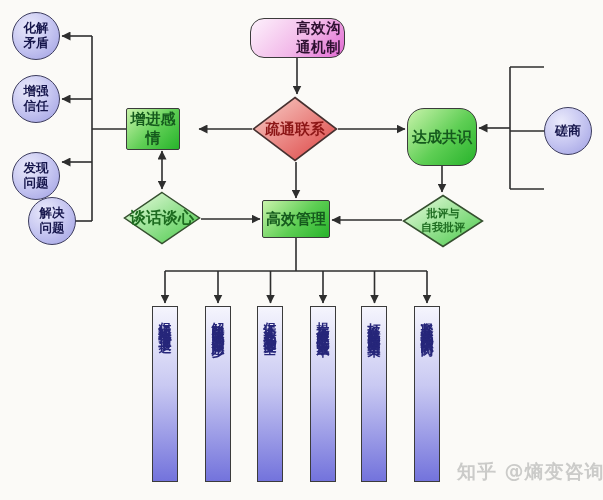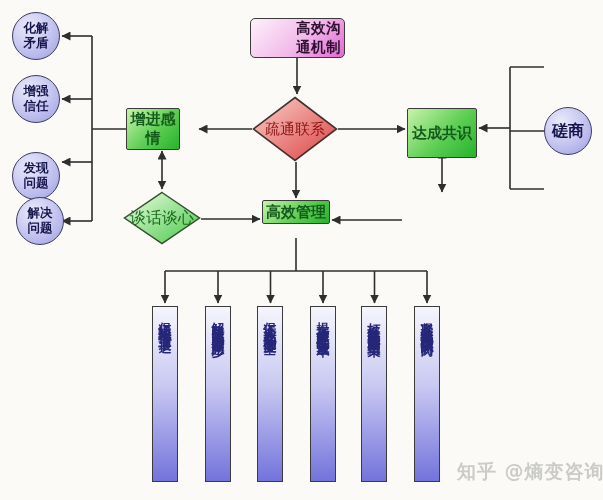"高效沟通机制" .title-box { border-radius: 5px -> 14px }
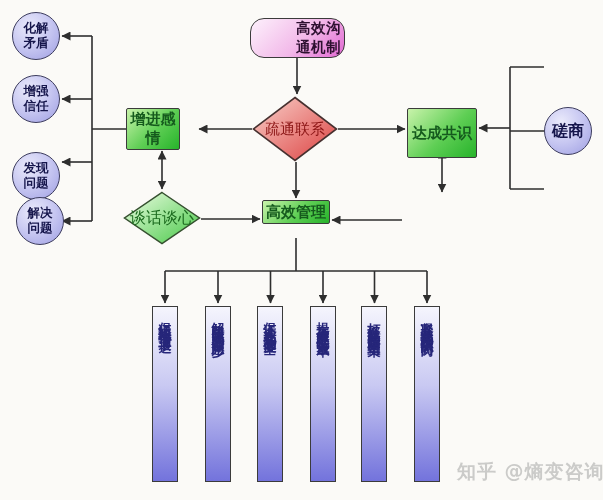"疏通联系" .diamond .label { font-weight: normal -> bold }
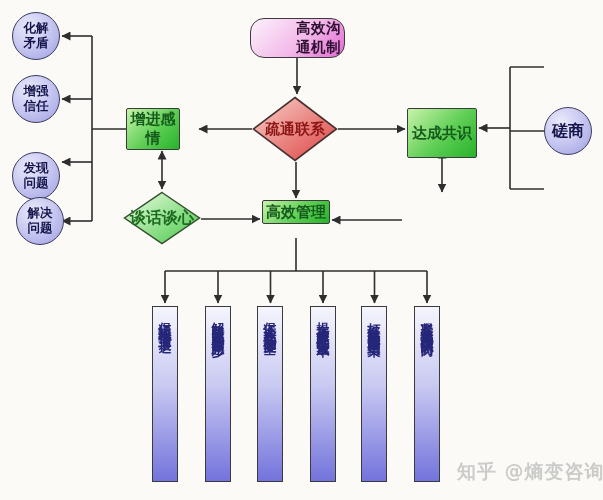"达成共识" .consensus-box { border-radius: none -> 17px; height: 50px -> 58px }
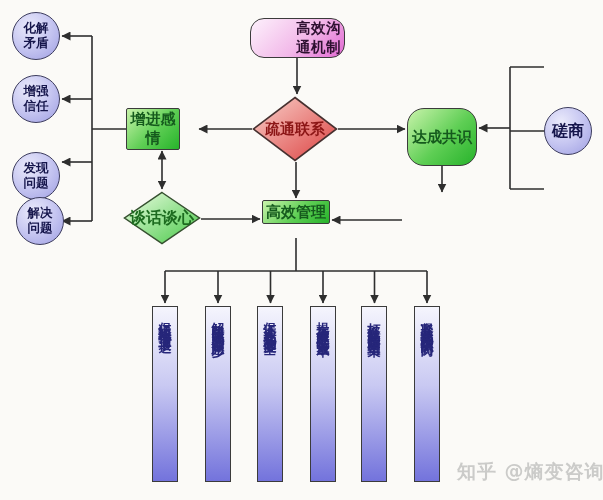"磋商" .c-r2 { font-size: 16px -> 13px }
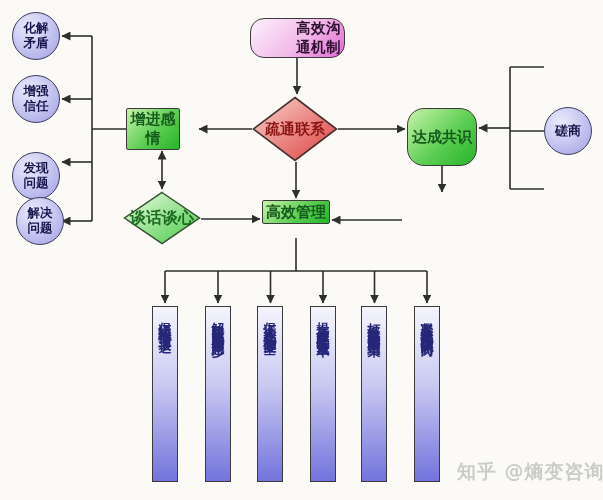"解决" .c-l4 { left: 16px -> 28px }
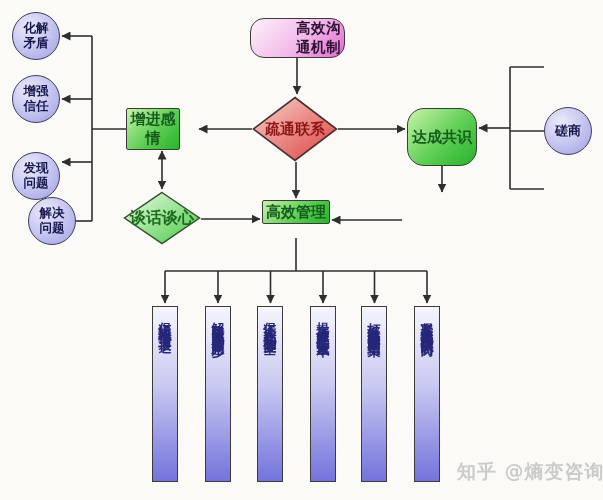"高效管理" .manage-box { height: 24px -> 38px }
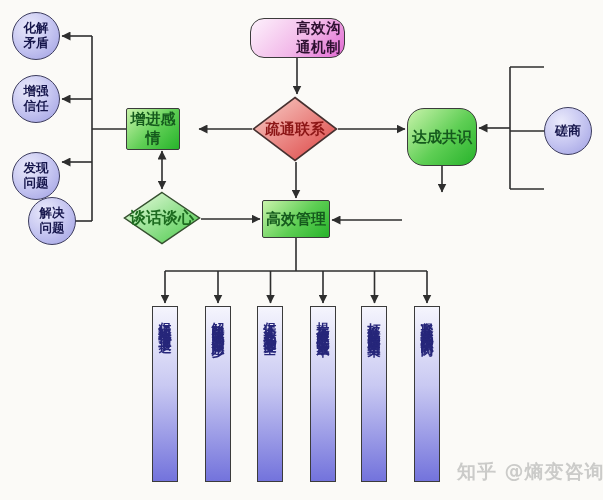"批评与" div.diamond { html: none -> <div> <svg> <defs> <linearGradient> <stop></stop> <stop></stop> </linearGradient> </defs> <polygon></polygon> </svg> <div> <span>批评与</span> <span>自我批评</span> </div> </div> }
